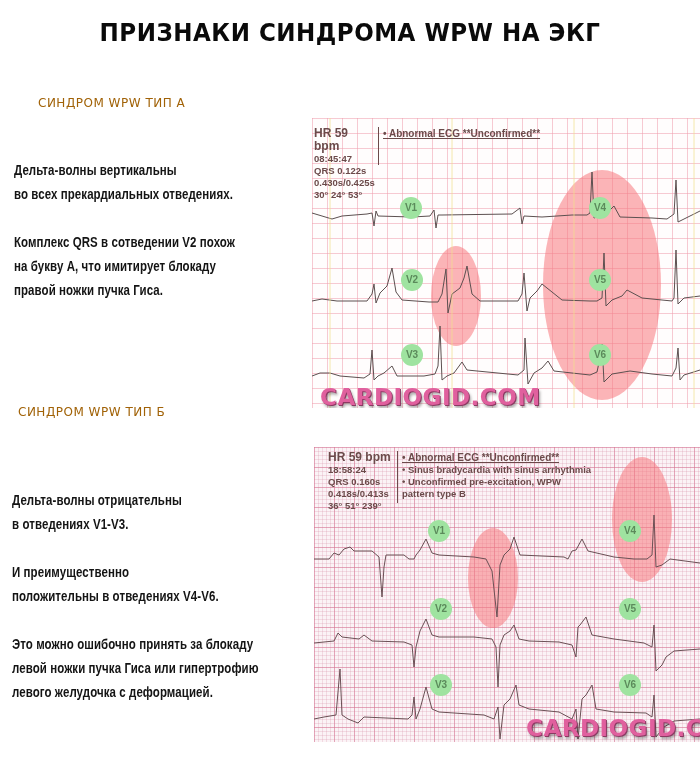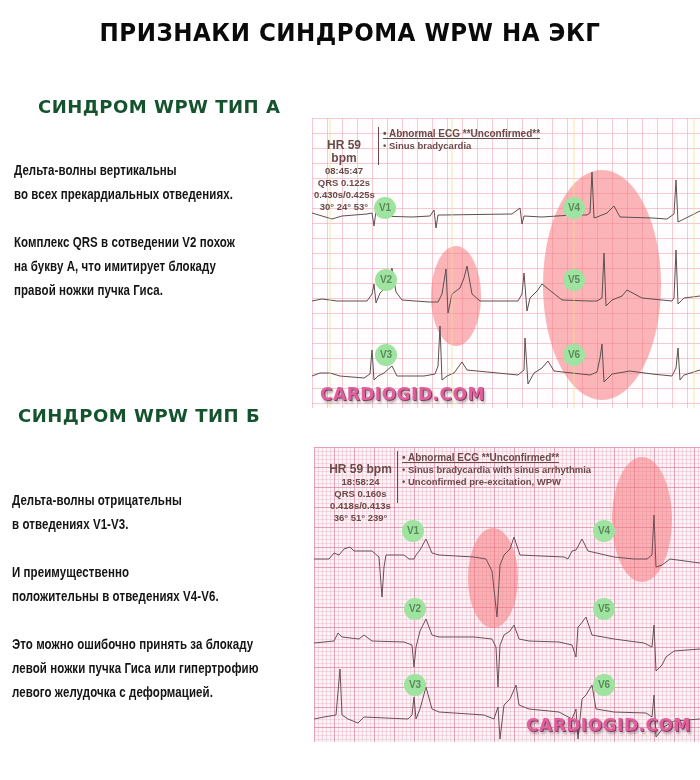"СИНДРОМ WPW ТИП А" .section-title { color: #14532d -> #a16207; font-size: 18px -> 12px; font-weight: 700 -> 400 }
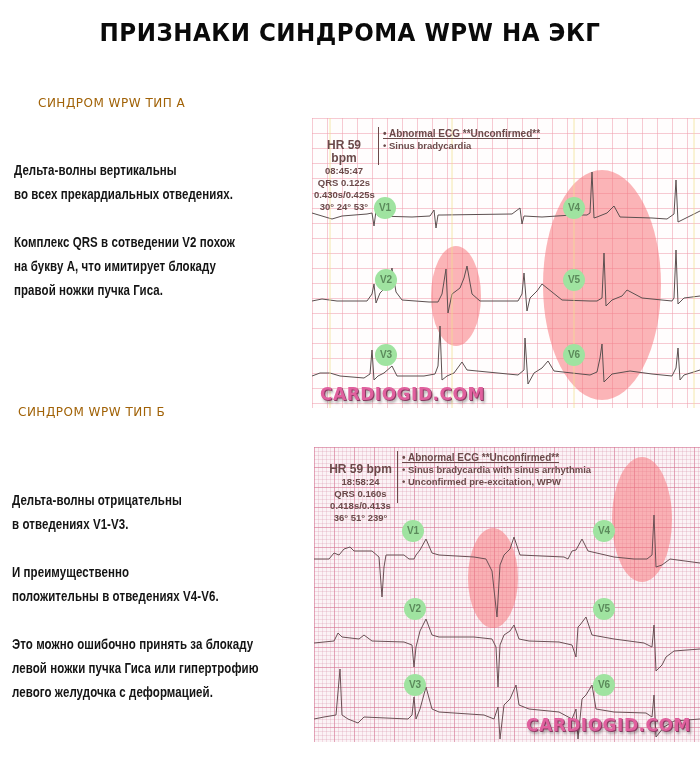"HR 59 bpm" .ecg-info .left { margin-top: 12px -> none; text-align: center -> left }
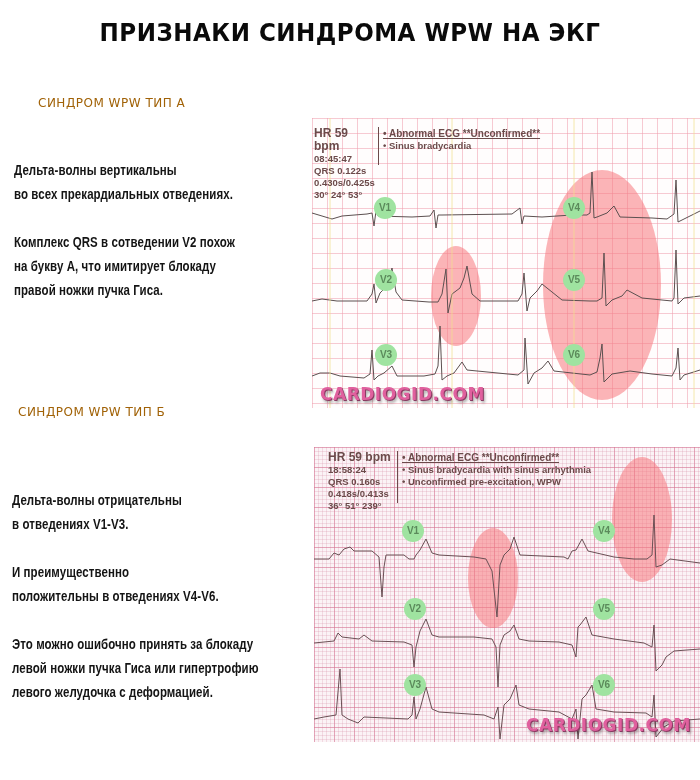"• Sinus bradycardia" div { html: <div>• Sinus bradycardia</div> -> none }
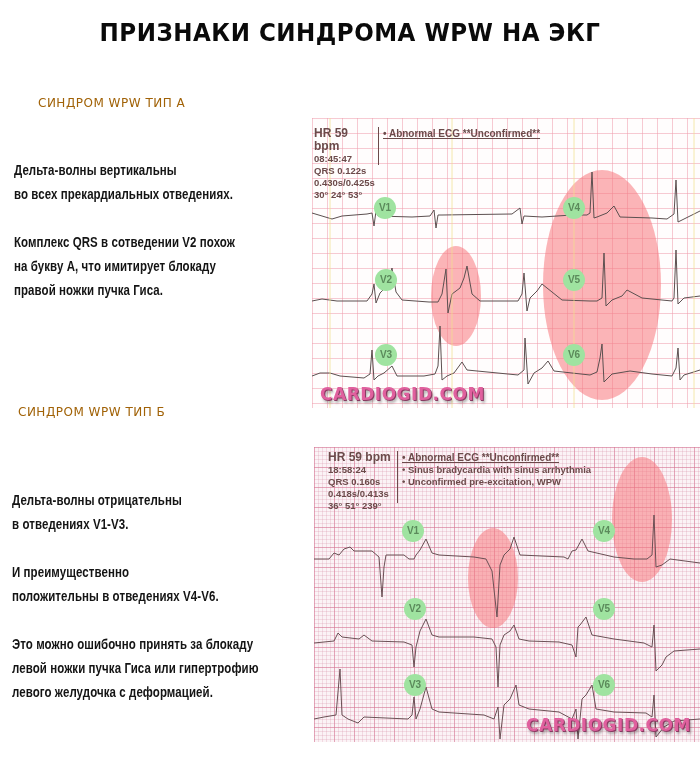"V1" .lead { margin-left: none -> 26px }
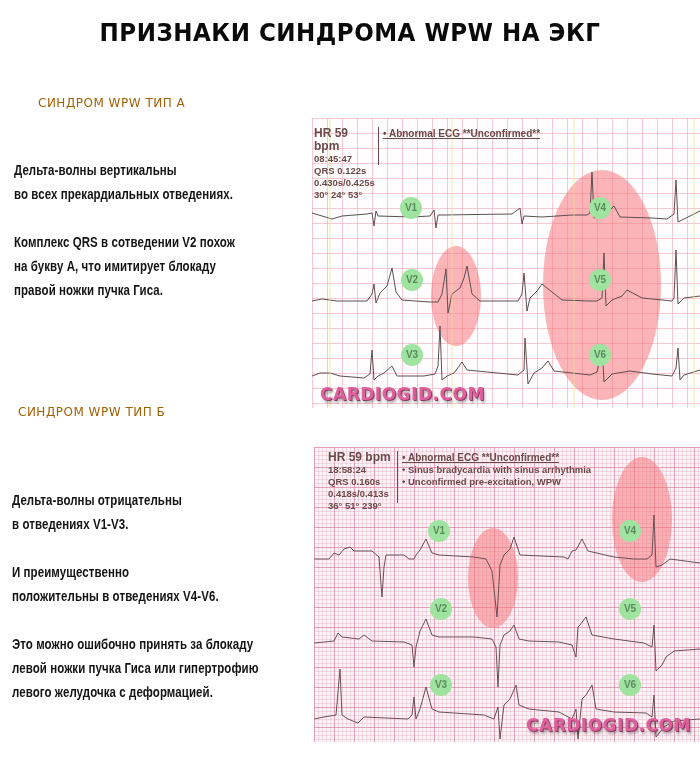"CARDIOGID.COM" .watermark { font-size: 17px -> 23px }
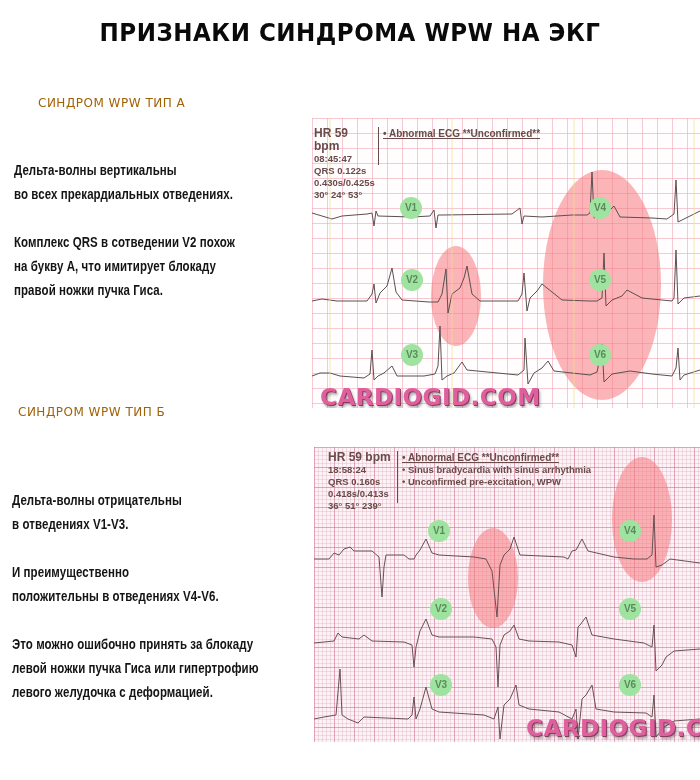"pattern type B" div { html: none -> <div>pattern type B</div> }
